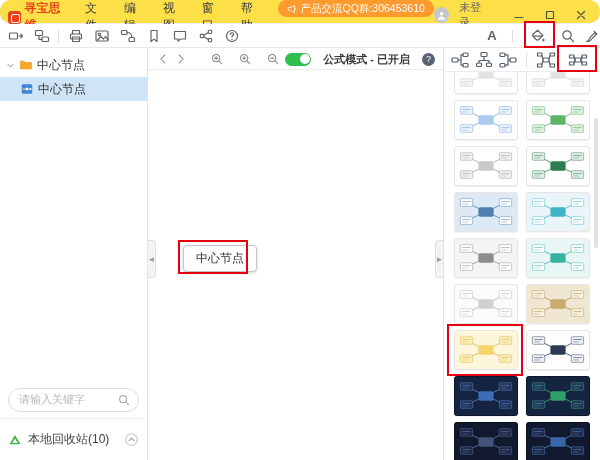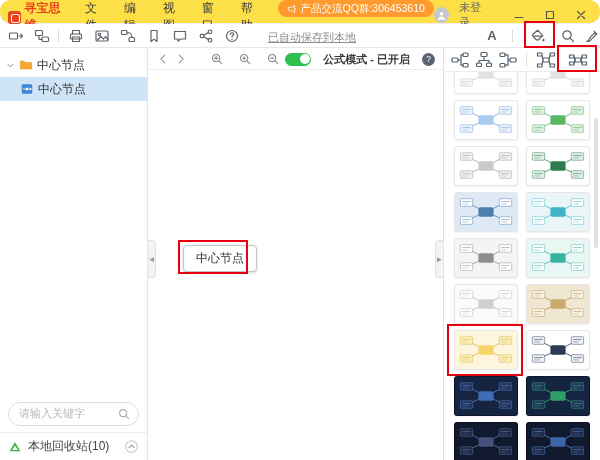"已自动保存到本地" span.save-status { html: <span>已自动保存到本地</span> -> none }
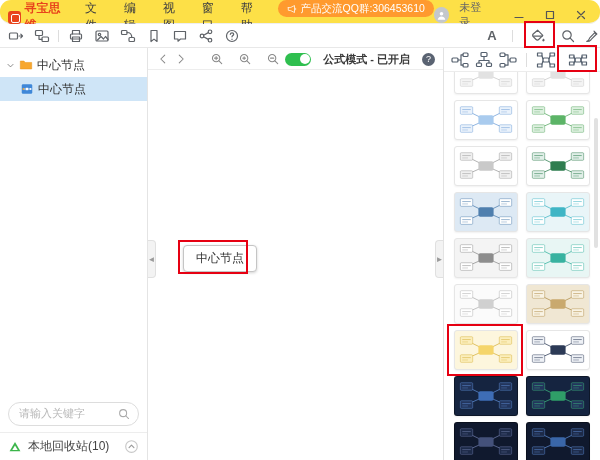"本地回收站(10)" .recycle-row { height: 28px -> 42px }
